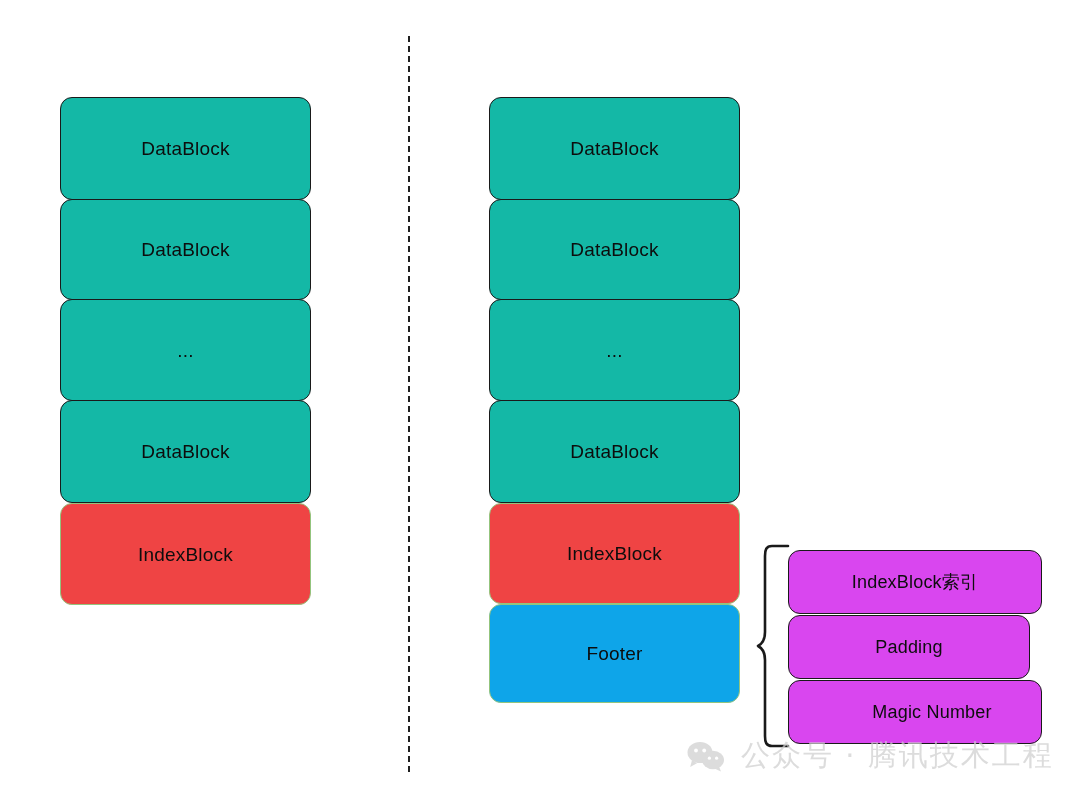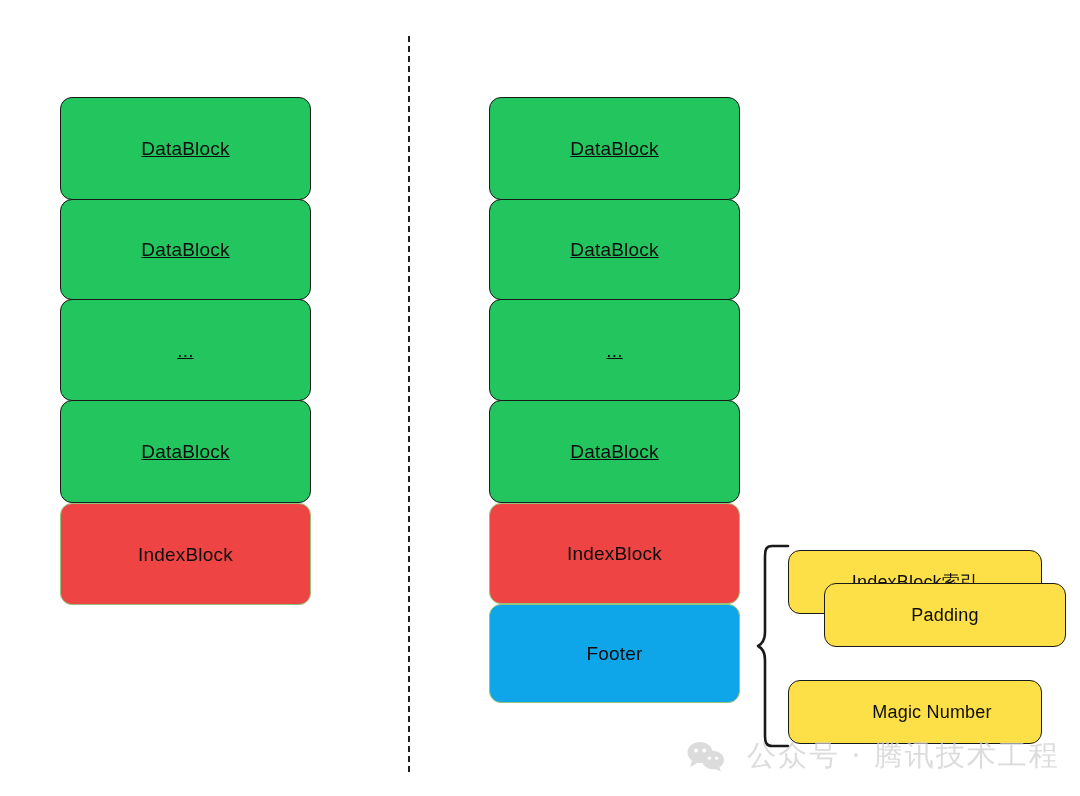"DataBlock" .blk.orange { background: #22c55e -> #14b8a6; text-decoration: underline -> none }
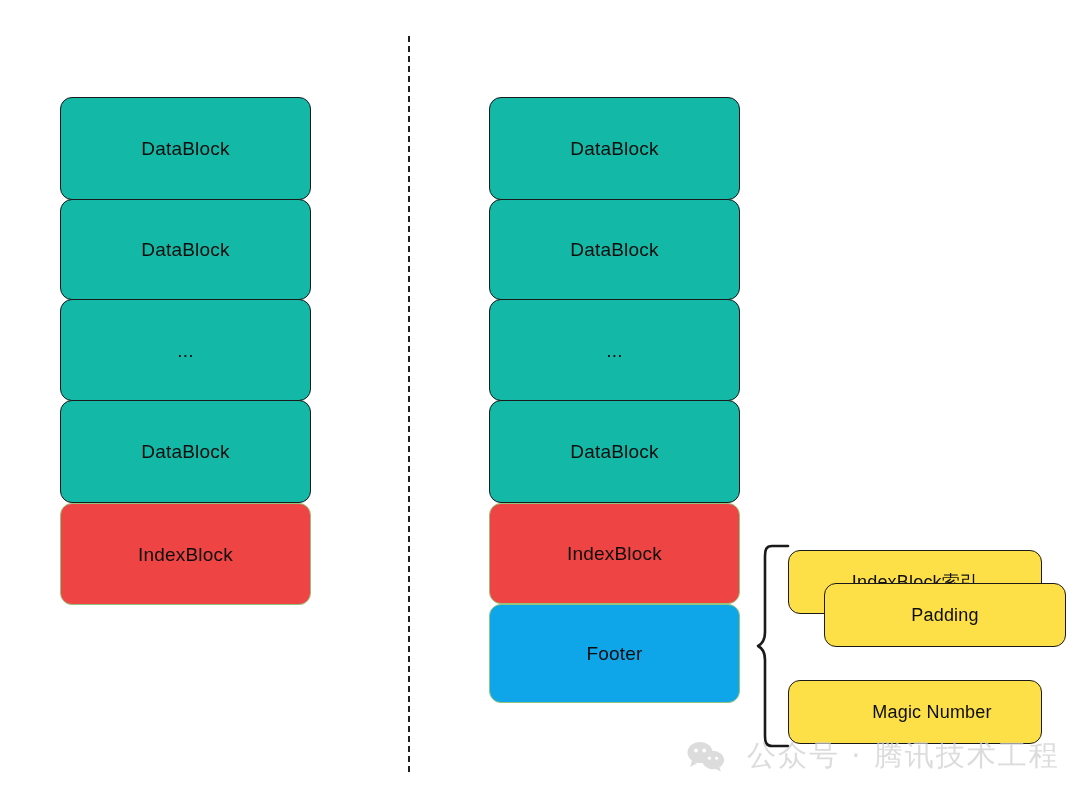"IndexBlock索引" .blk.pink { background: #fde047 -> #d946ef }
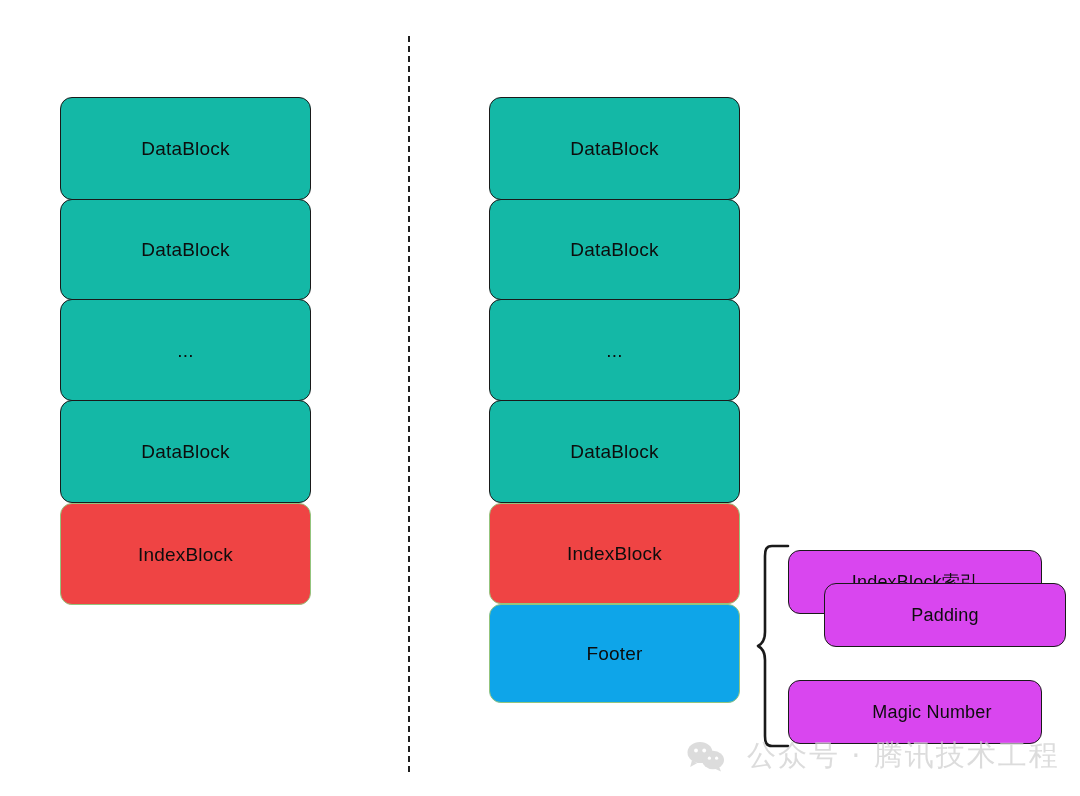"Padding" div.blk { margin-left: 36px -> none; top: 583px -> 615px }
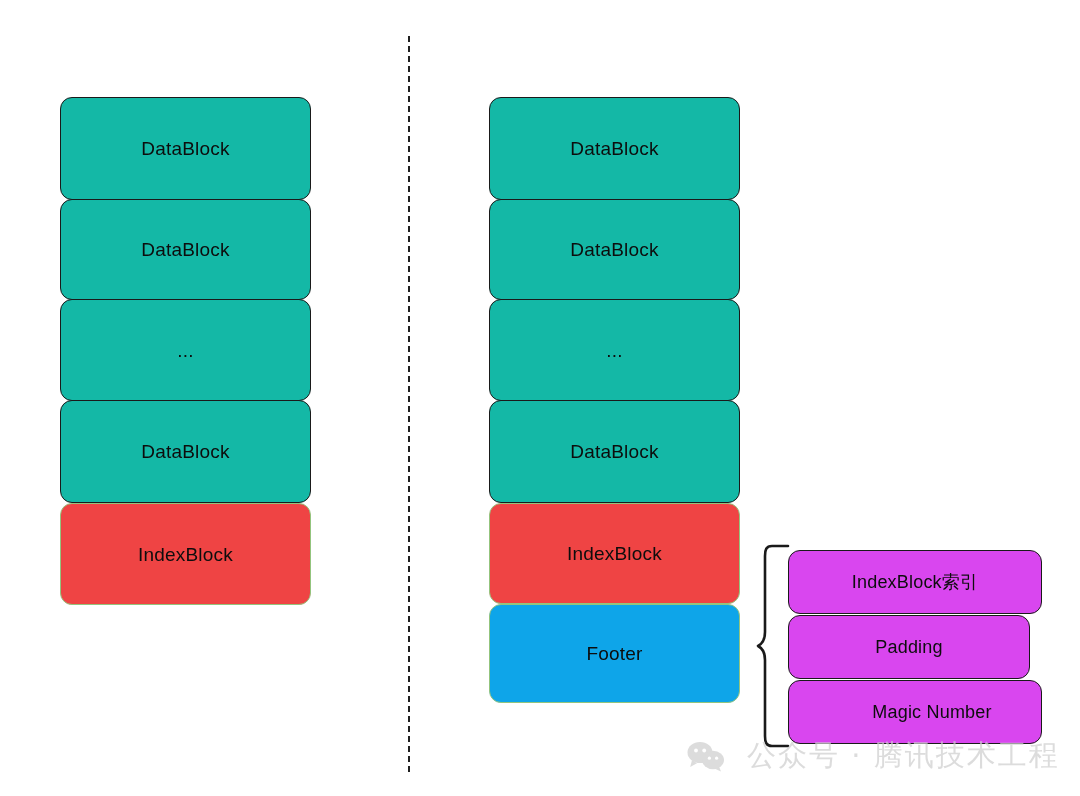"公众号 · 腾讯技术工程" #watermark { gap: 21px -> 15px }
